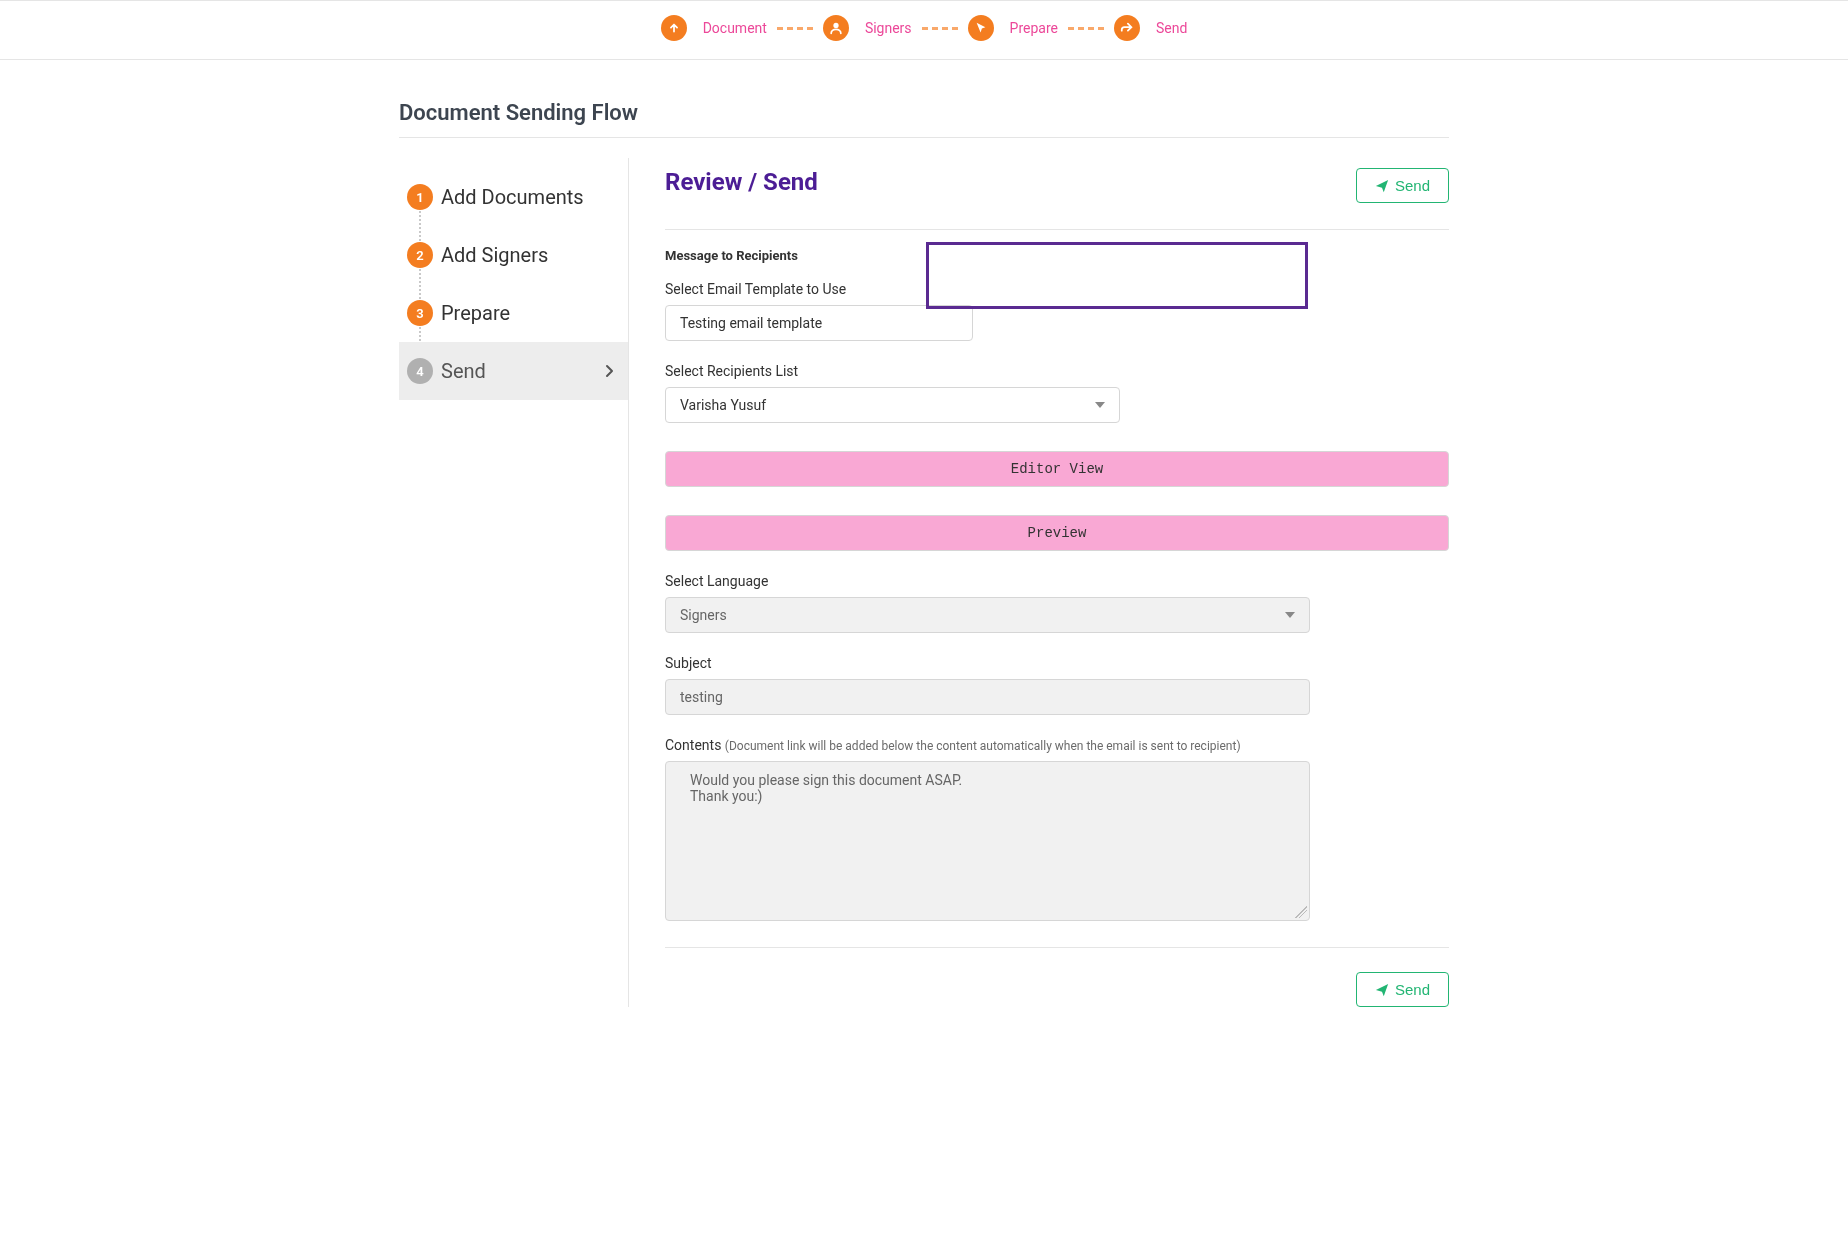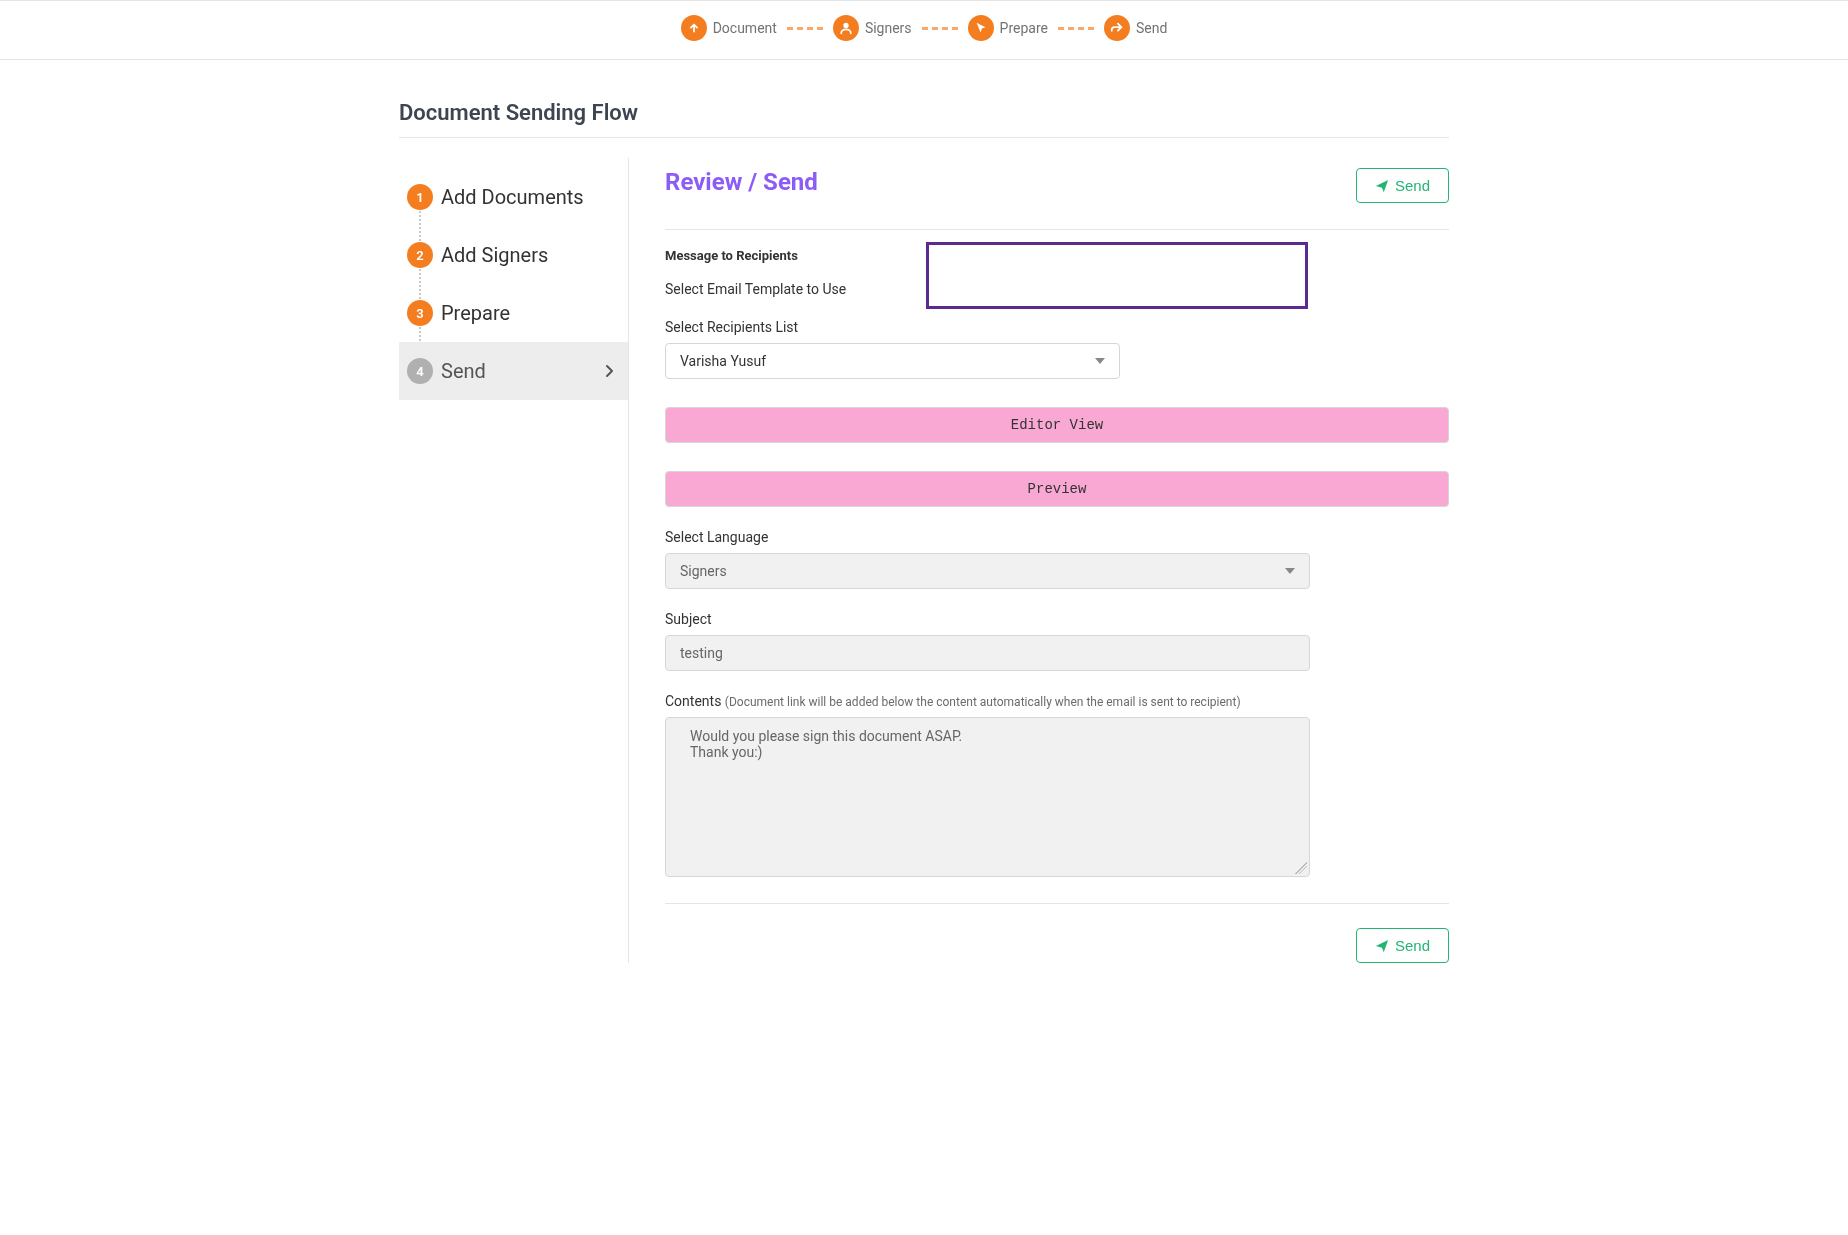"Document" .topstep .lbl { color: #737373 -> #ec4899; margin-left: 6px -> 16px }
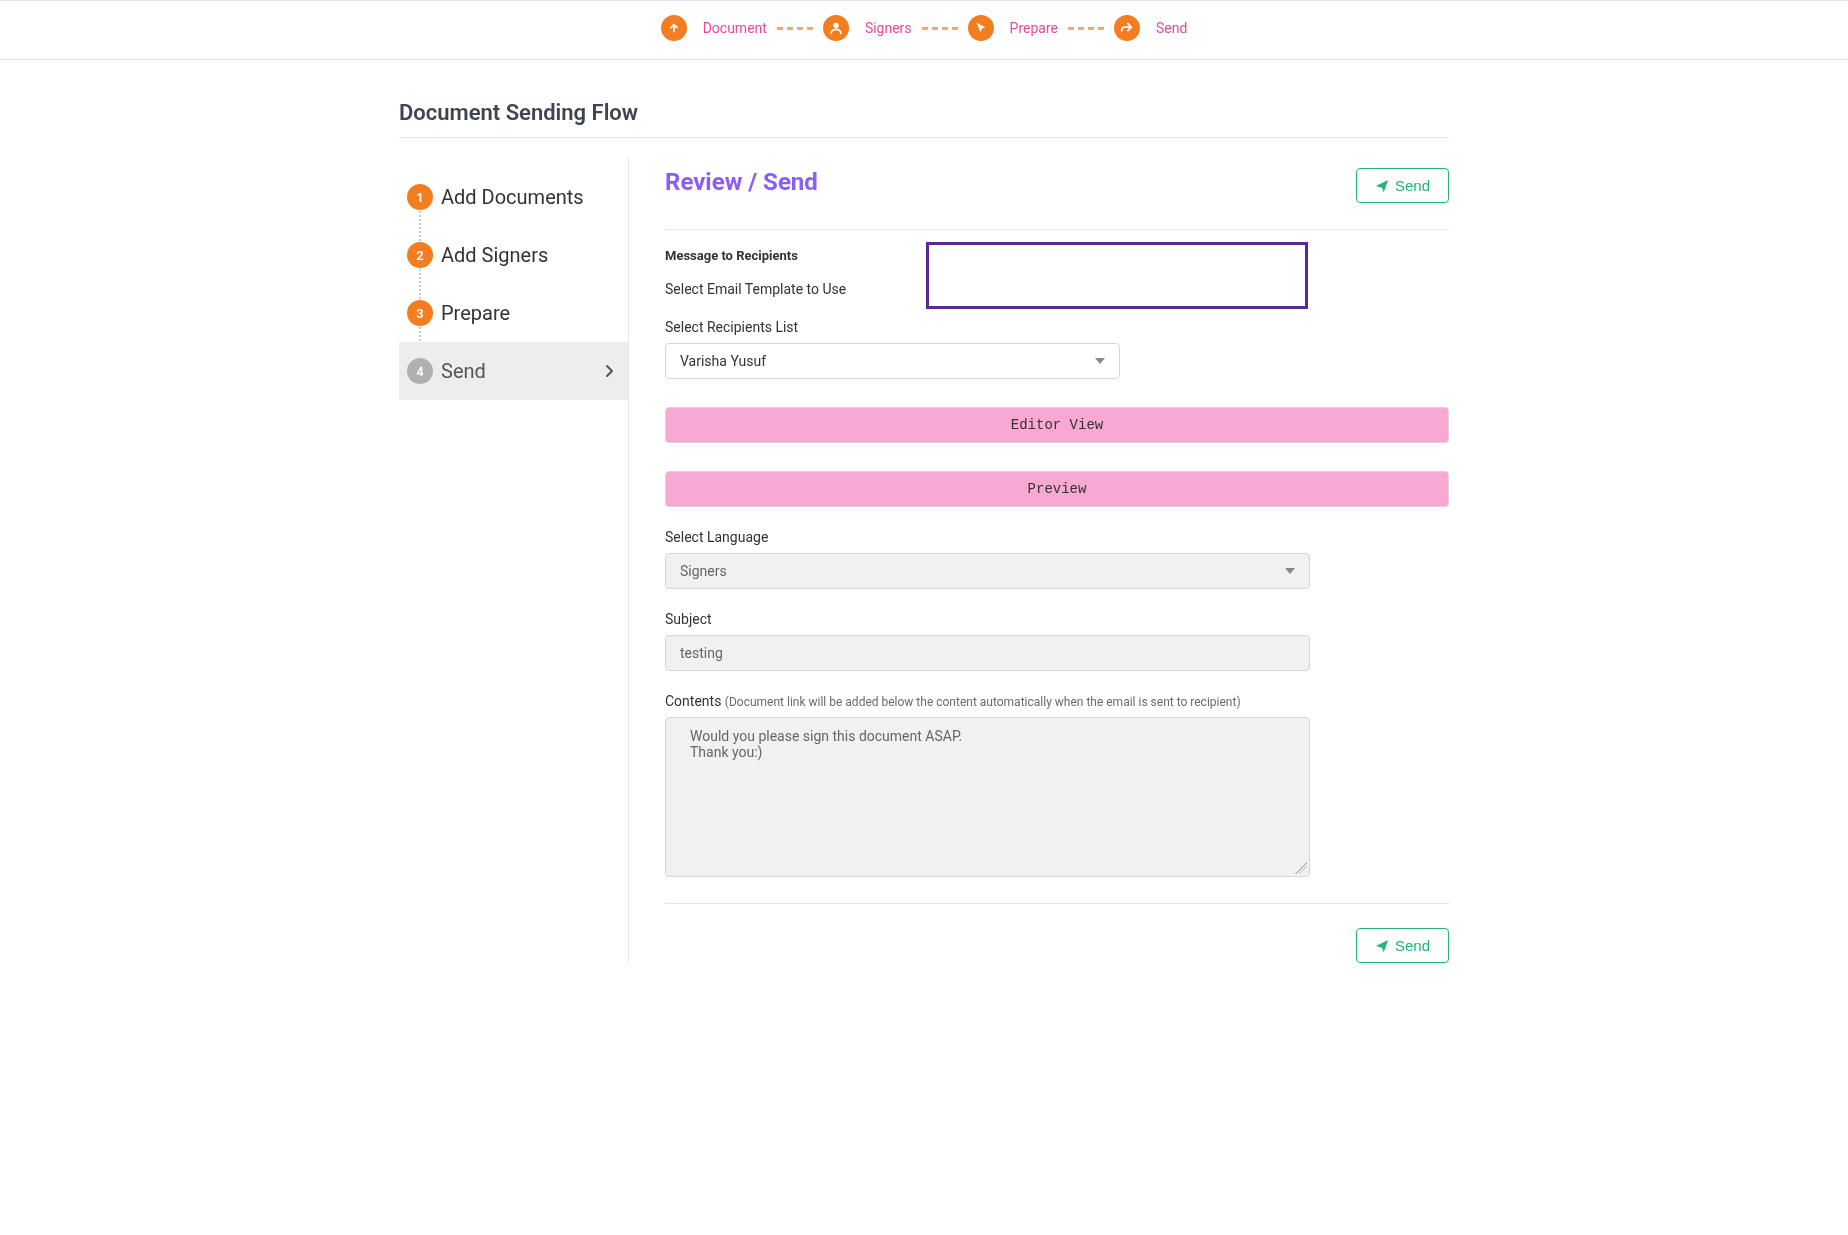"Review / Send" .review-title { color: #8b5cf6 -> #4c1d95 }
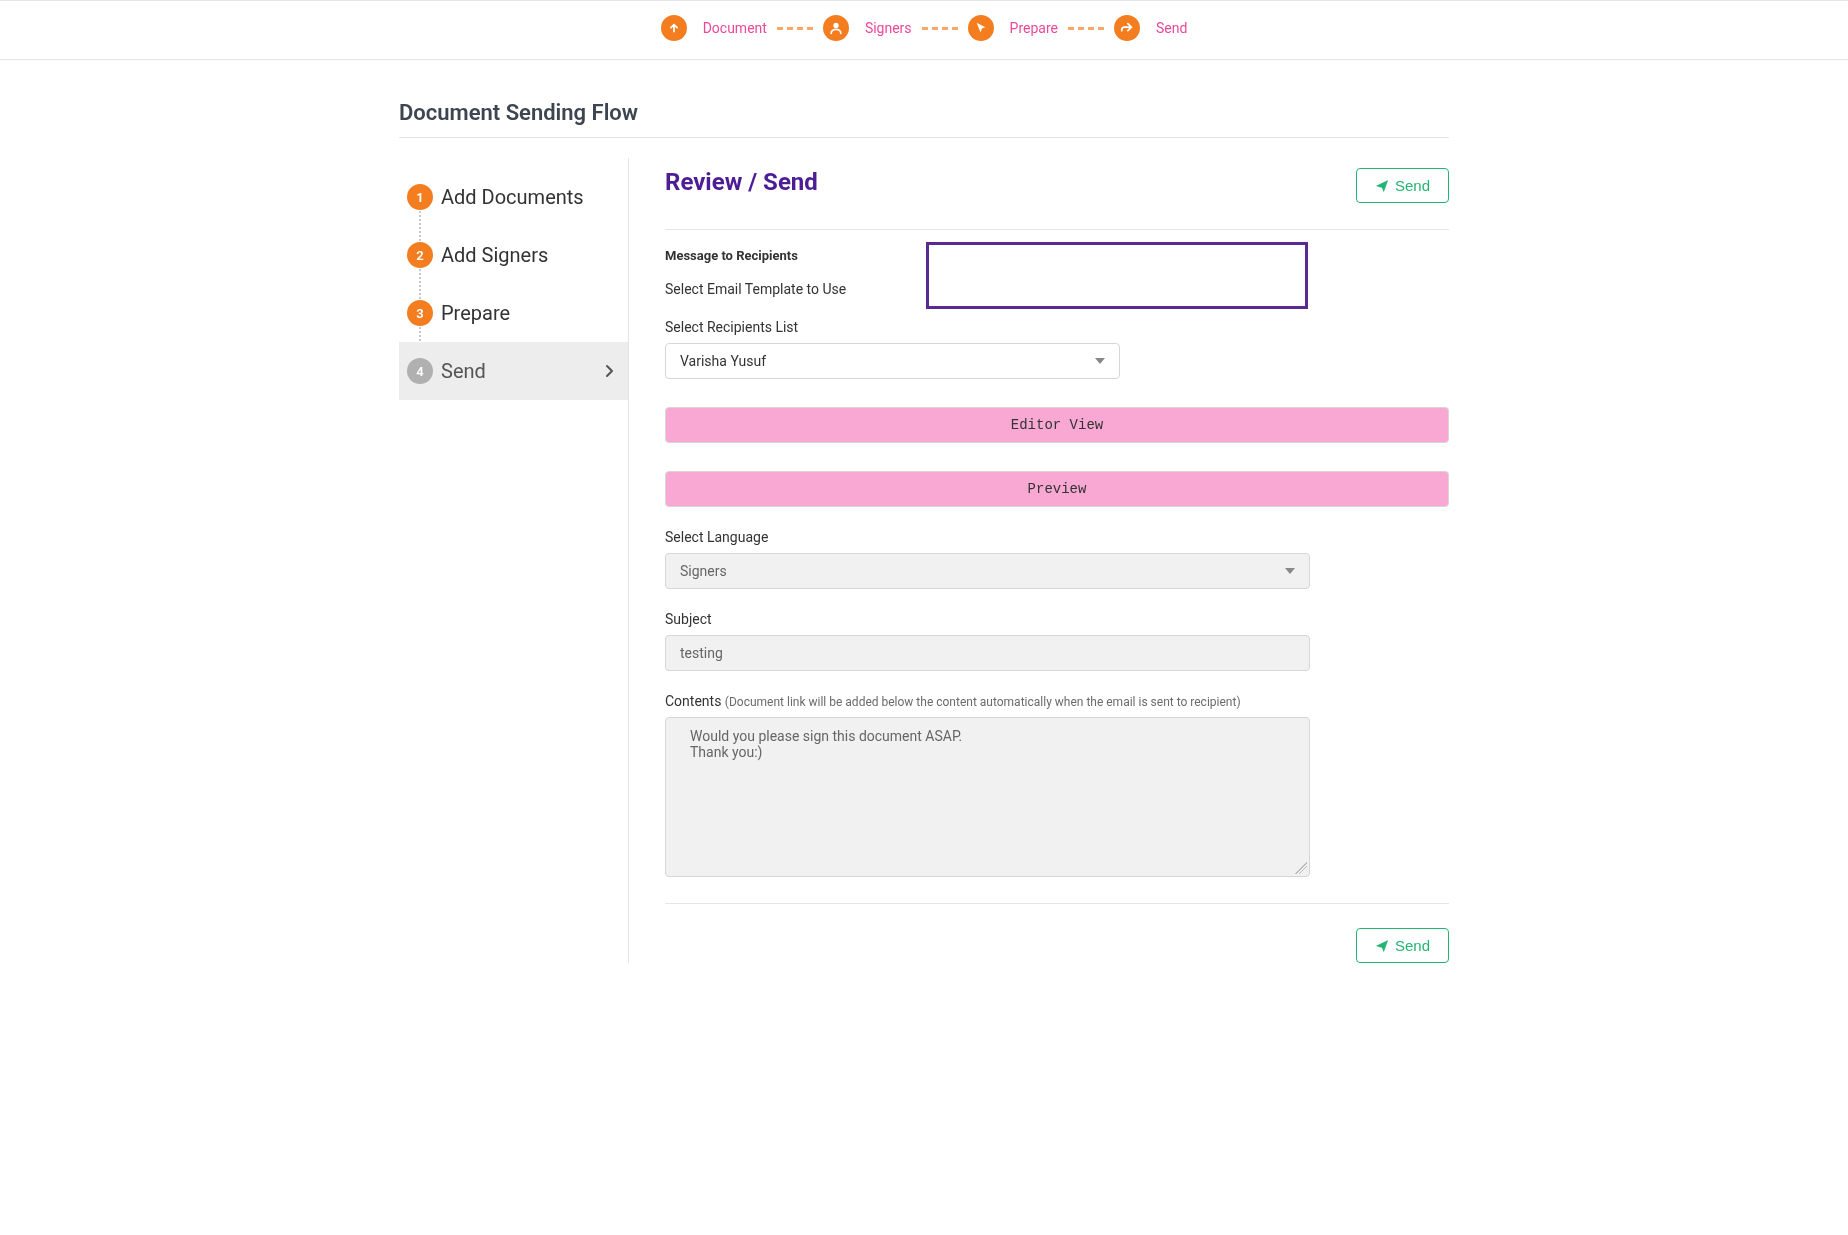"Testing email template" div.input-box { html: none -> <div><span>Testing email template</span></div> }
